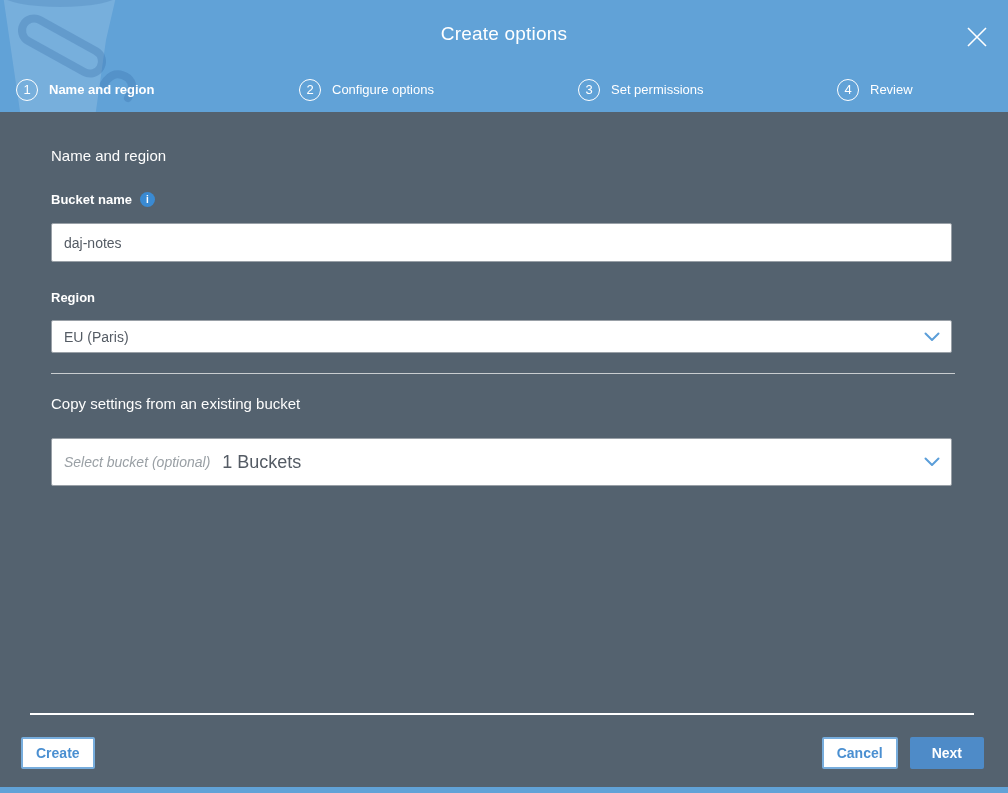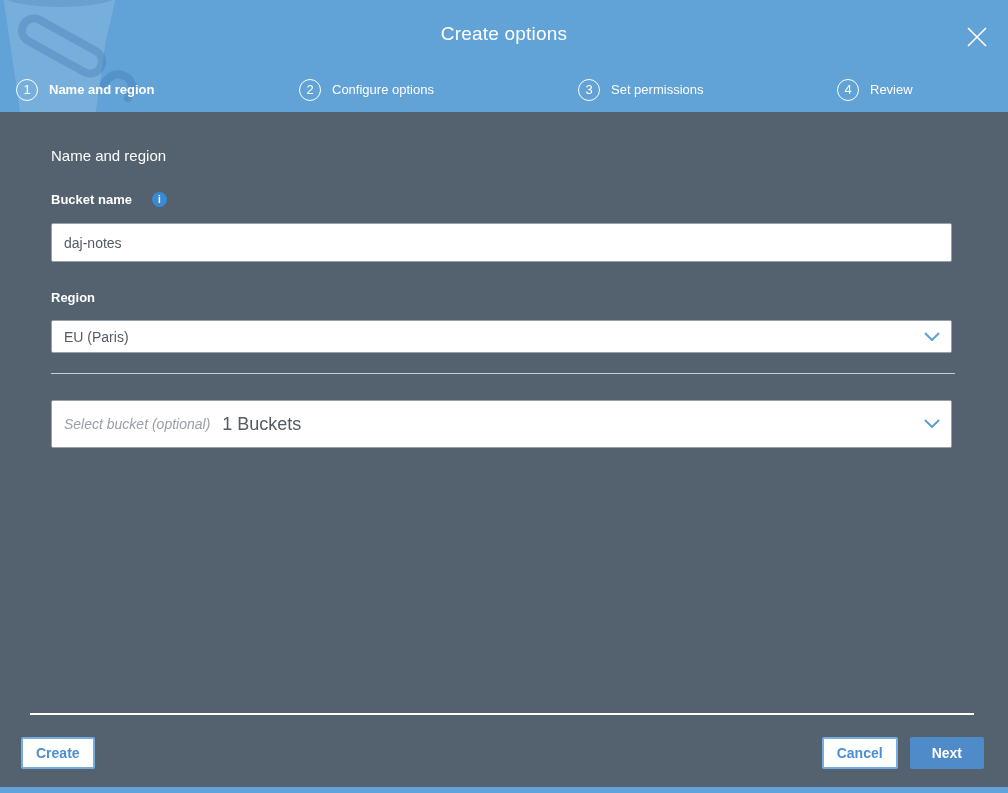"Bucket name" .field-label { gap: 12px -> none }
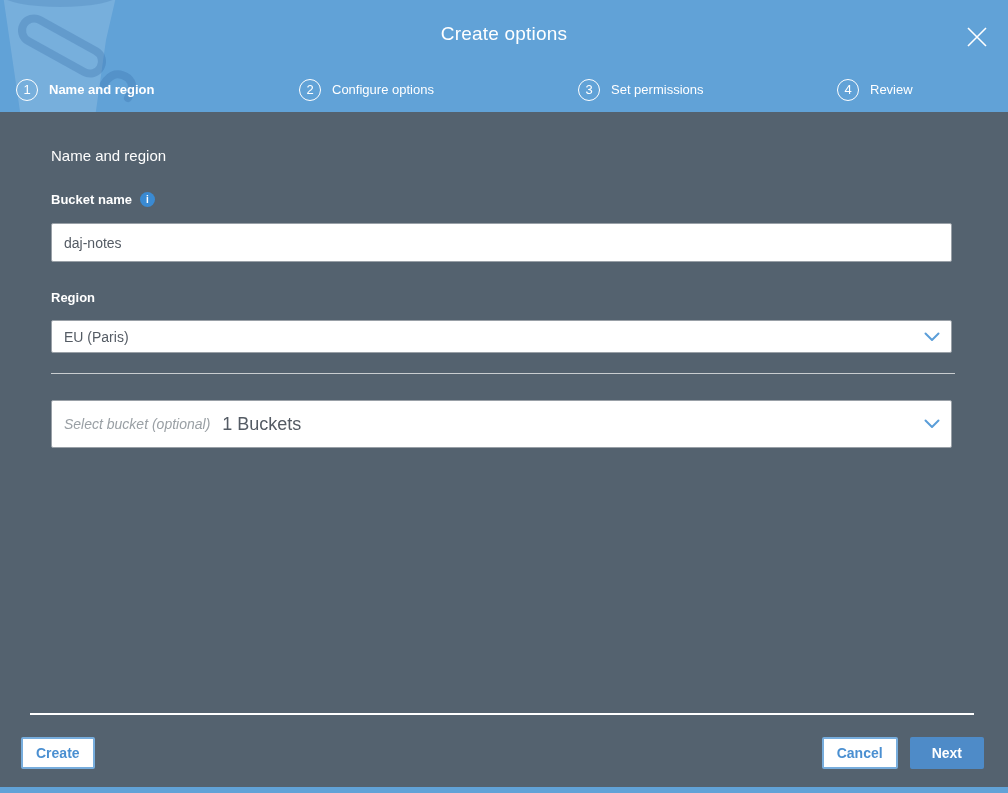"Copy settings from an existing" div.section-heading { html: none -> <div>Copy settings from an existing bucket</div> }
